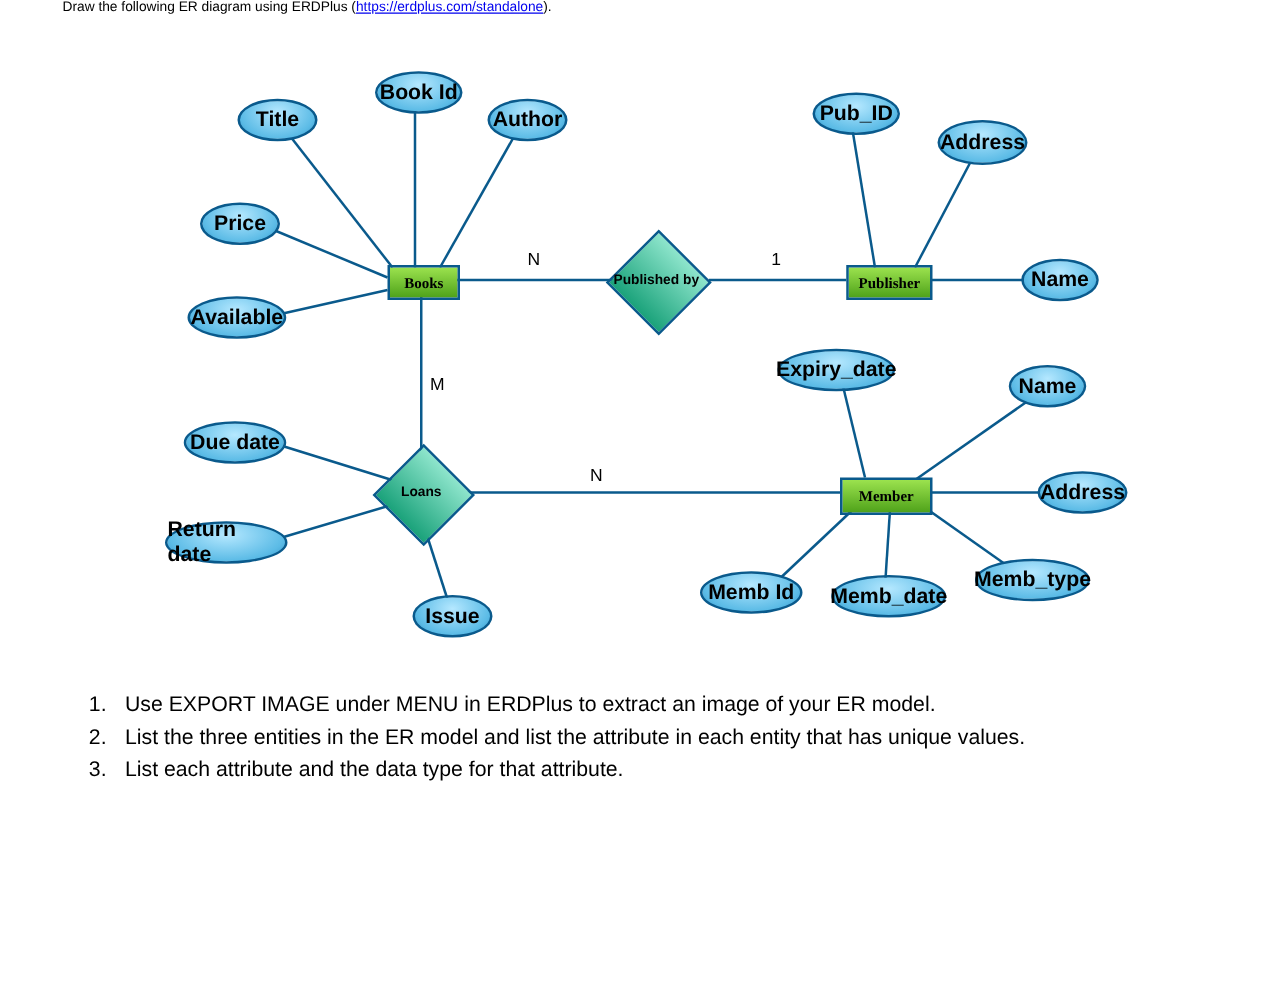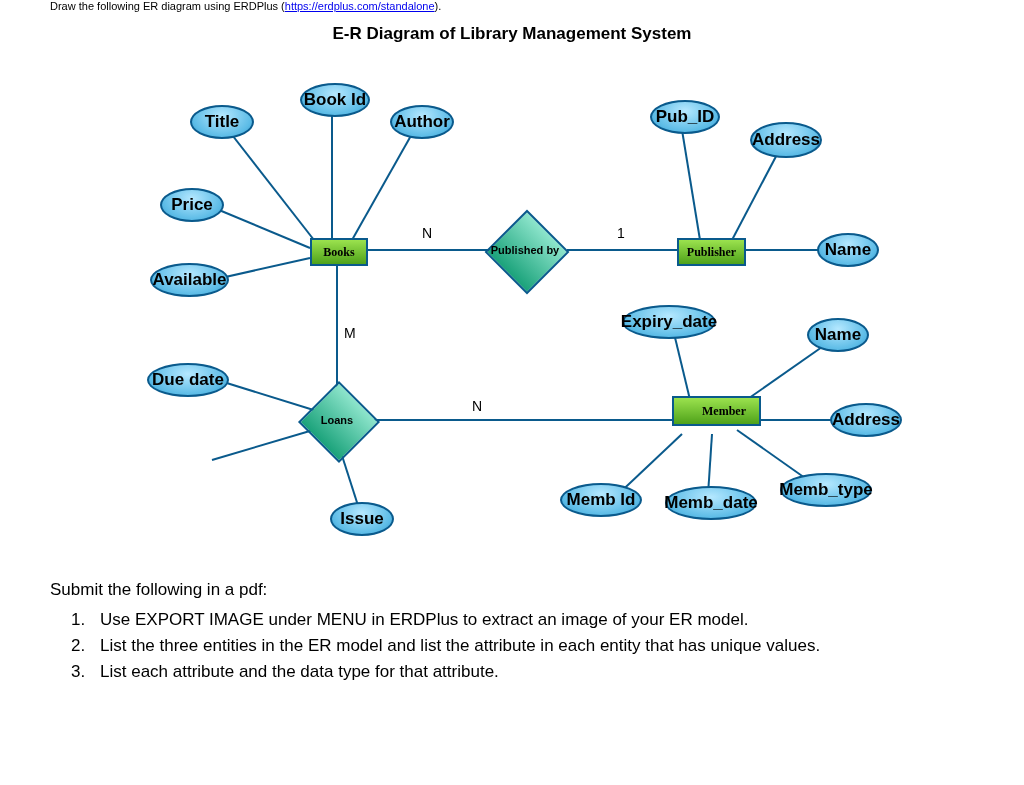"E-R Diagram of Library Management" div.diagram-title { html: <div>E-R Diagram of Library Management System</div> -> none }
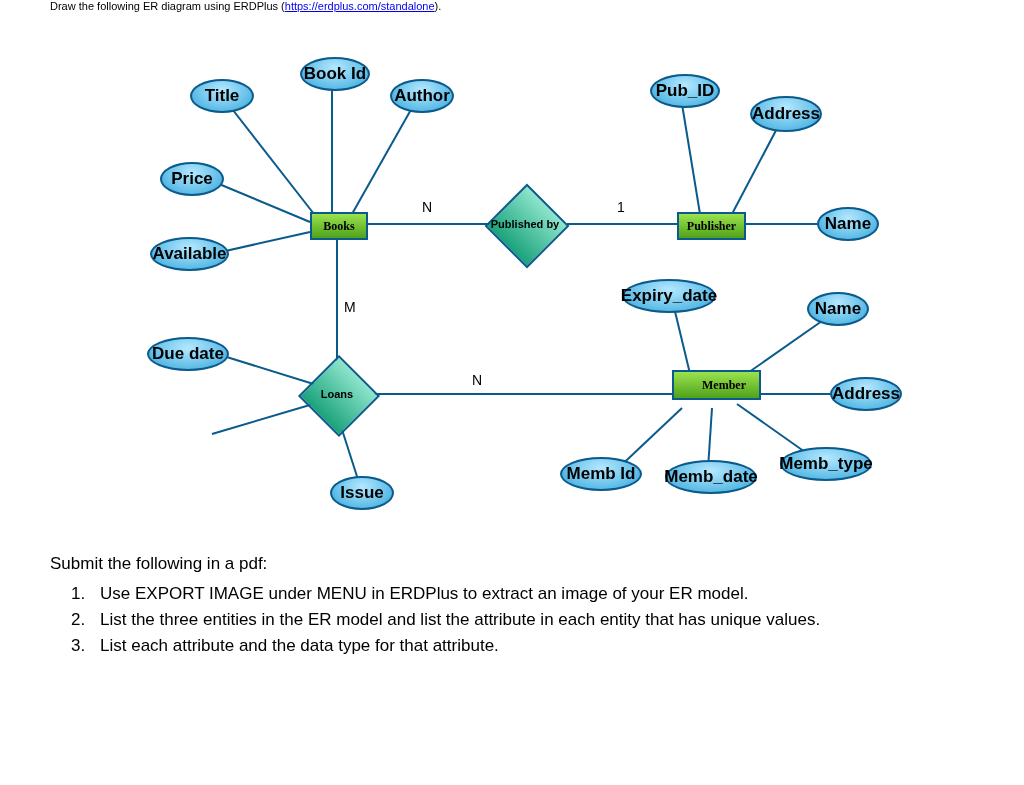"Member" div.entity { padding-left: 15px -> none; top: 346px -> 358px }
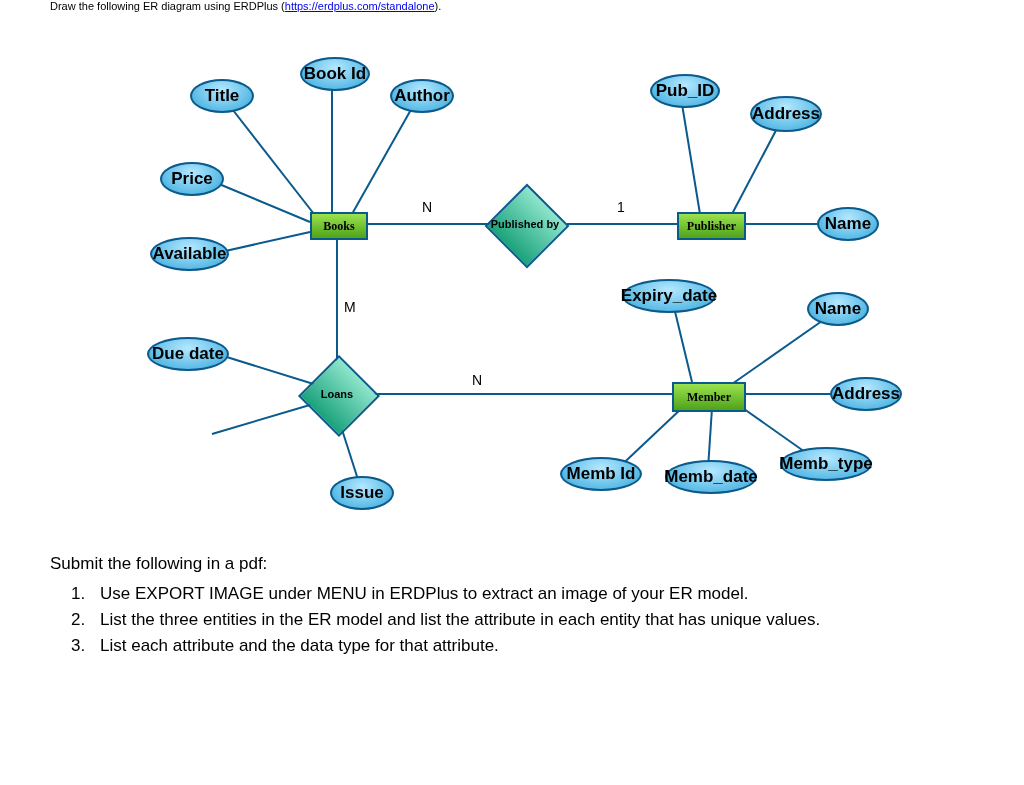"Return date" div.attr { html: none -> <div>Return date</div> }
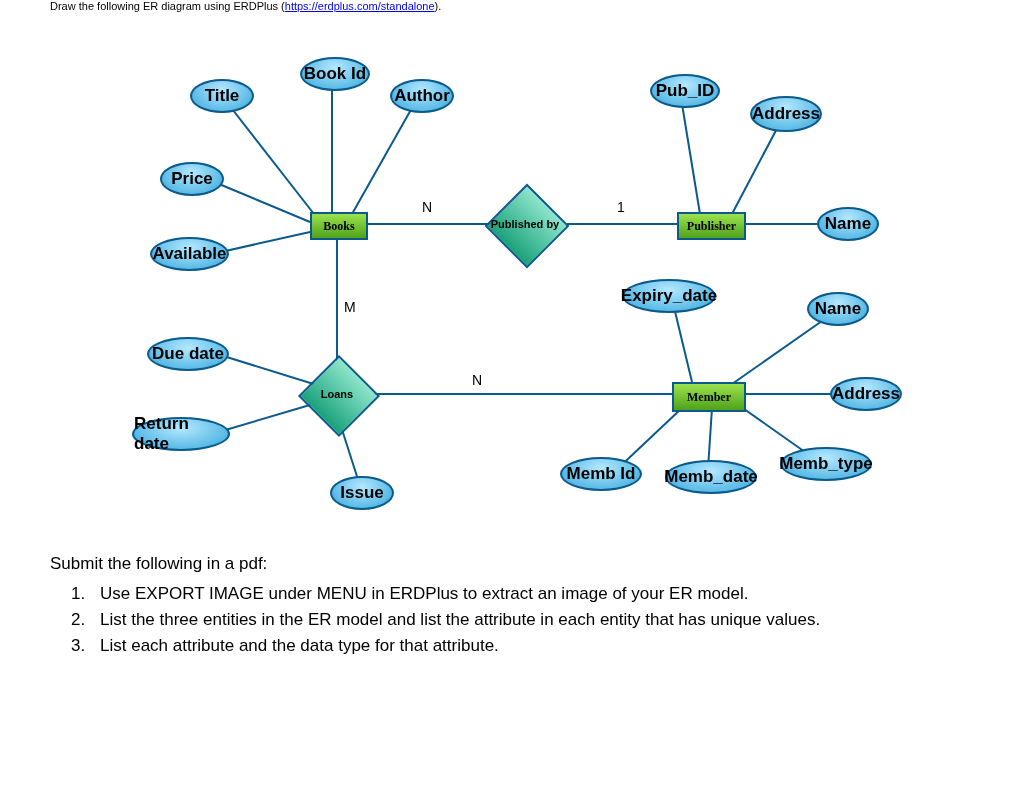"Submit the following in a" p.submit-intro { html: <p>Submit the following in a pdf:</p> -> none }
